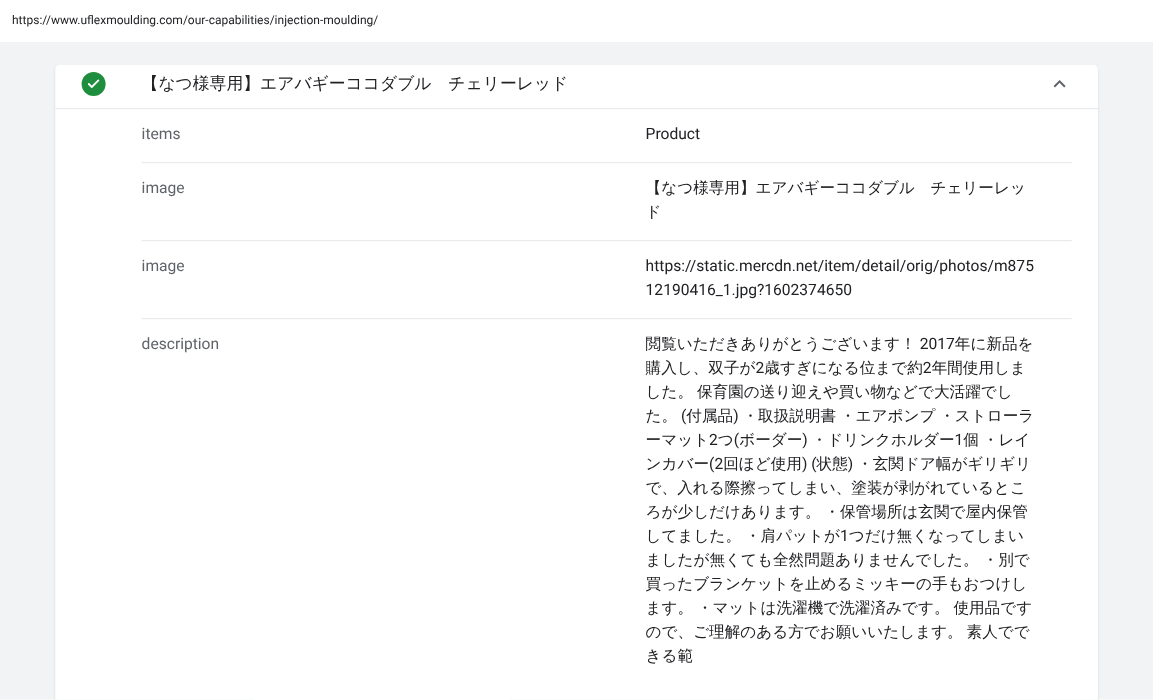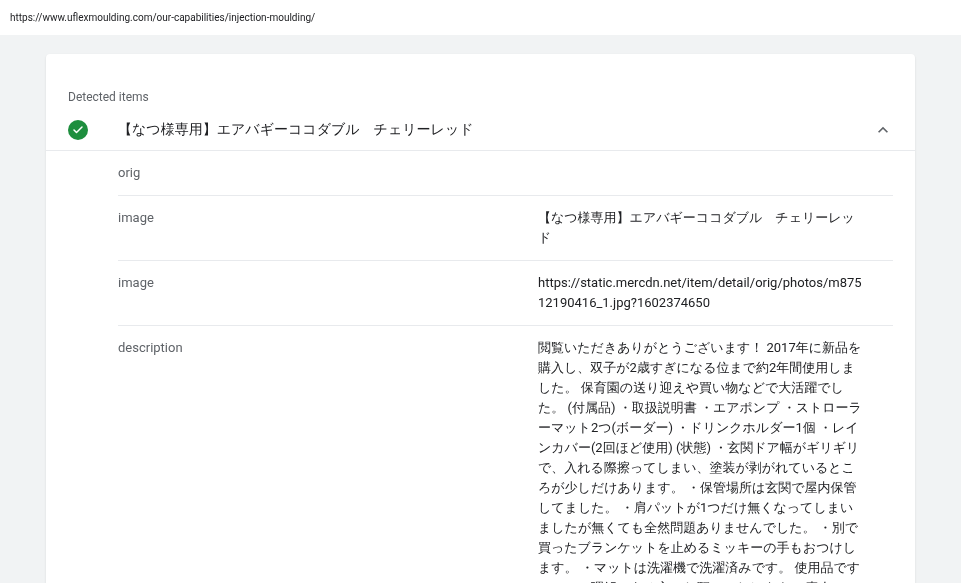"Detected items" div.section-label { html: <div>Detected items</div> -> none }
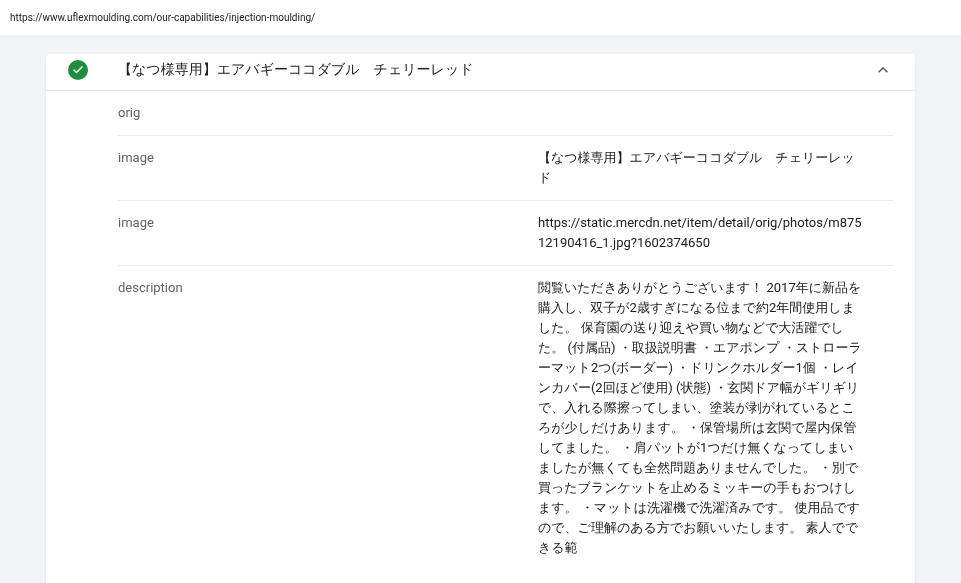"orig" div.prop-key { text: orig -> items }
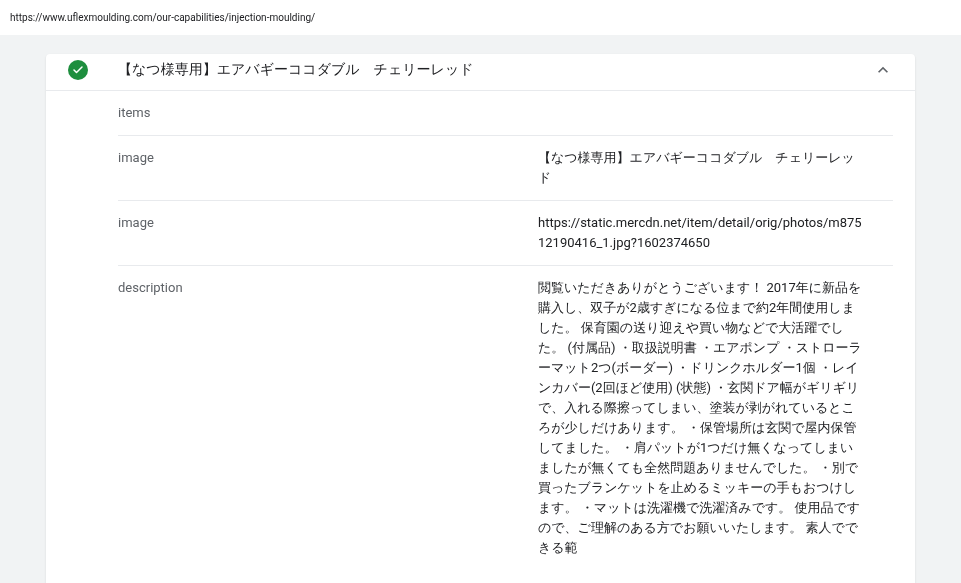"Product" div.prop-val { html: none -> <div>Product</div> }
